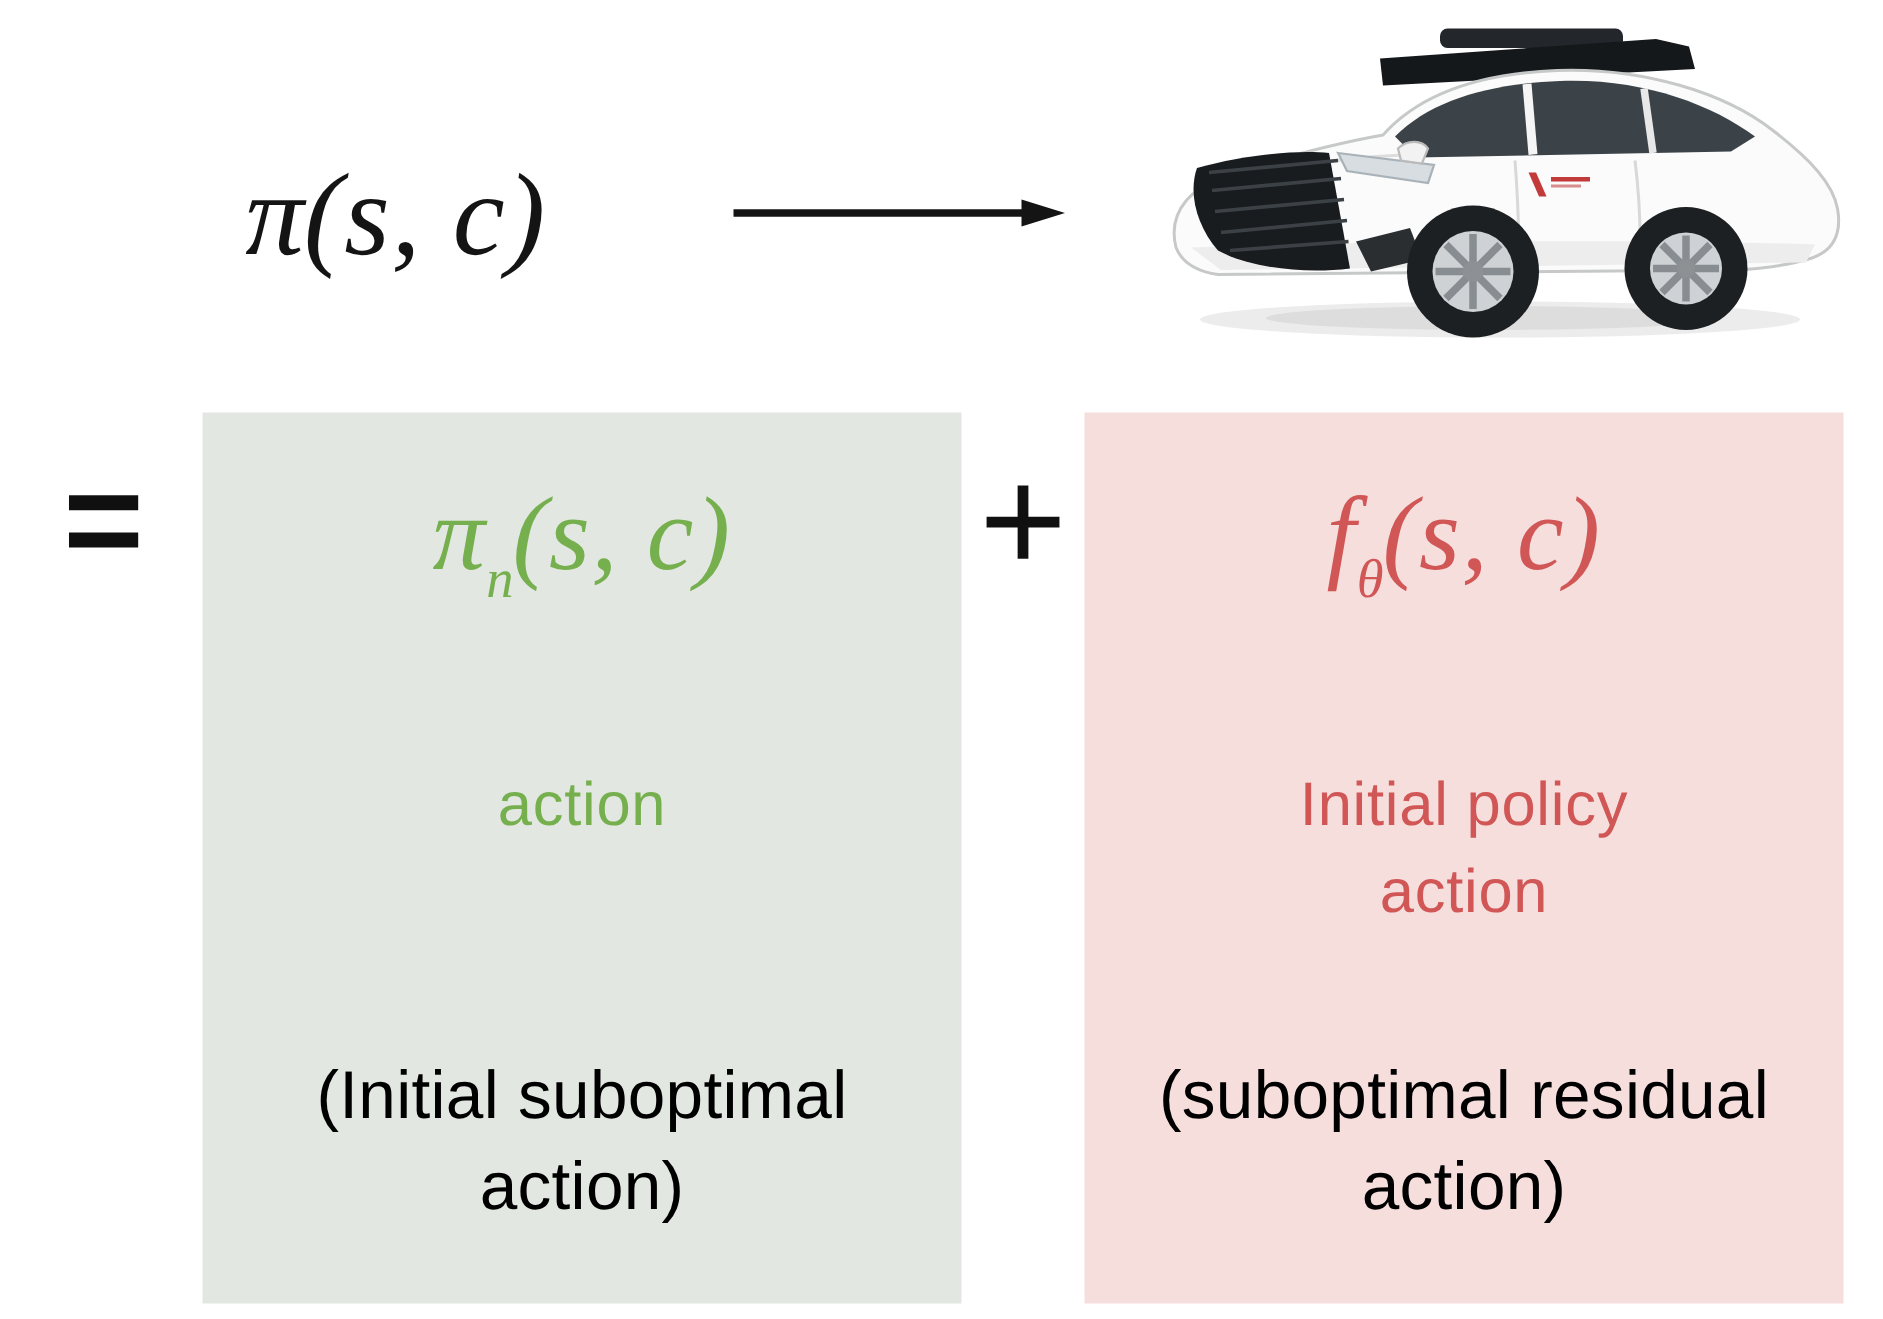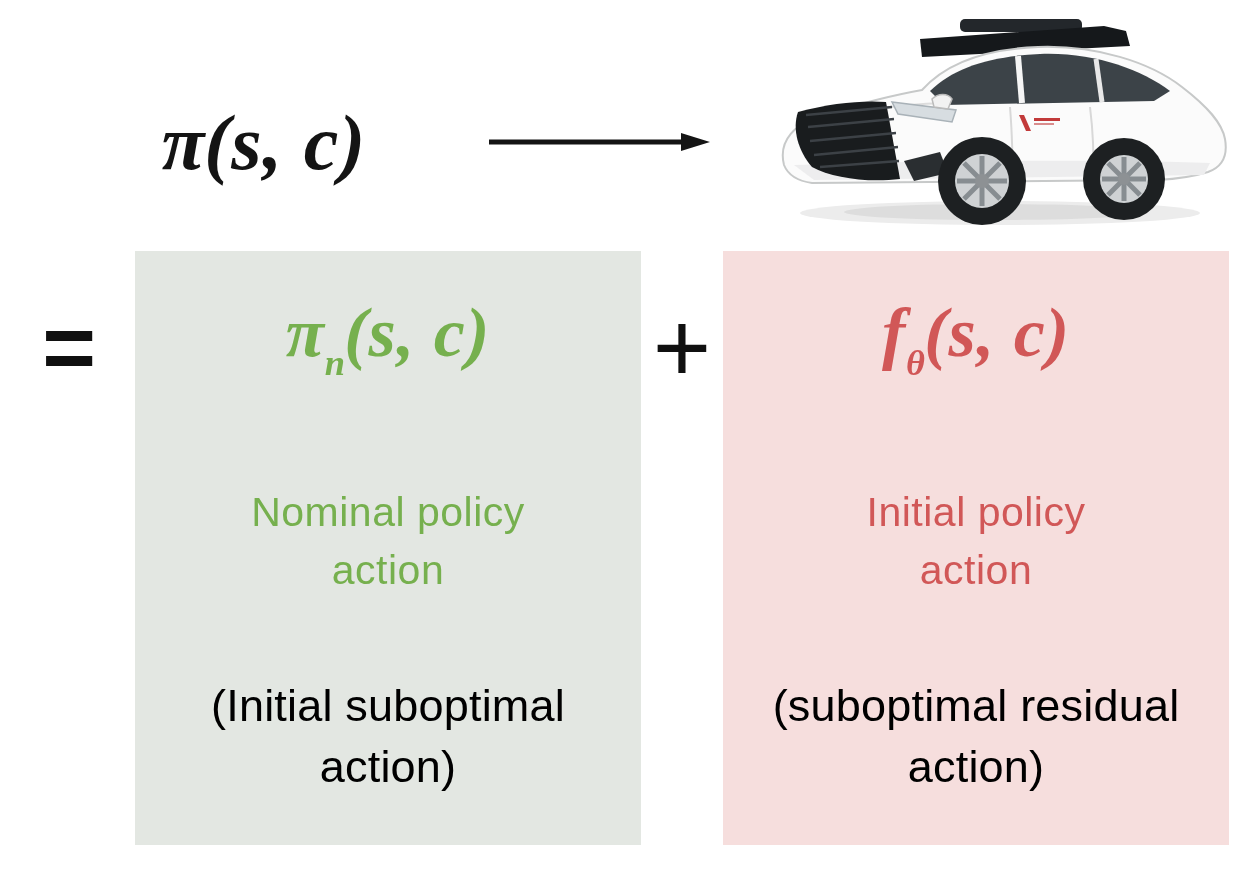"π(s, c)" .math { font-weight: bold -> none }
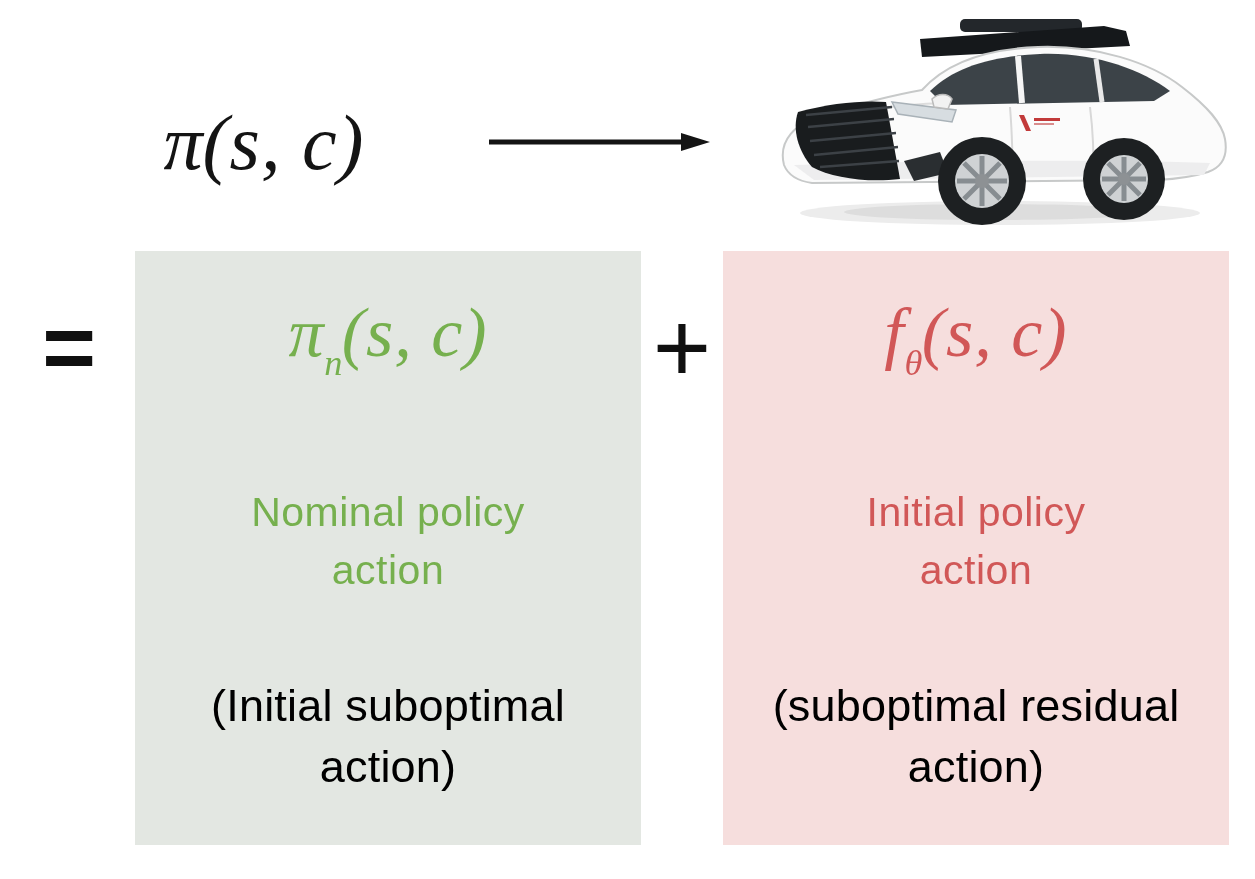"πn(s, c)" .box { top: 251px -> 275px }
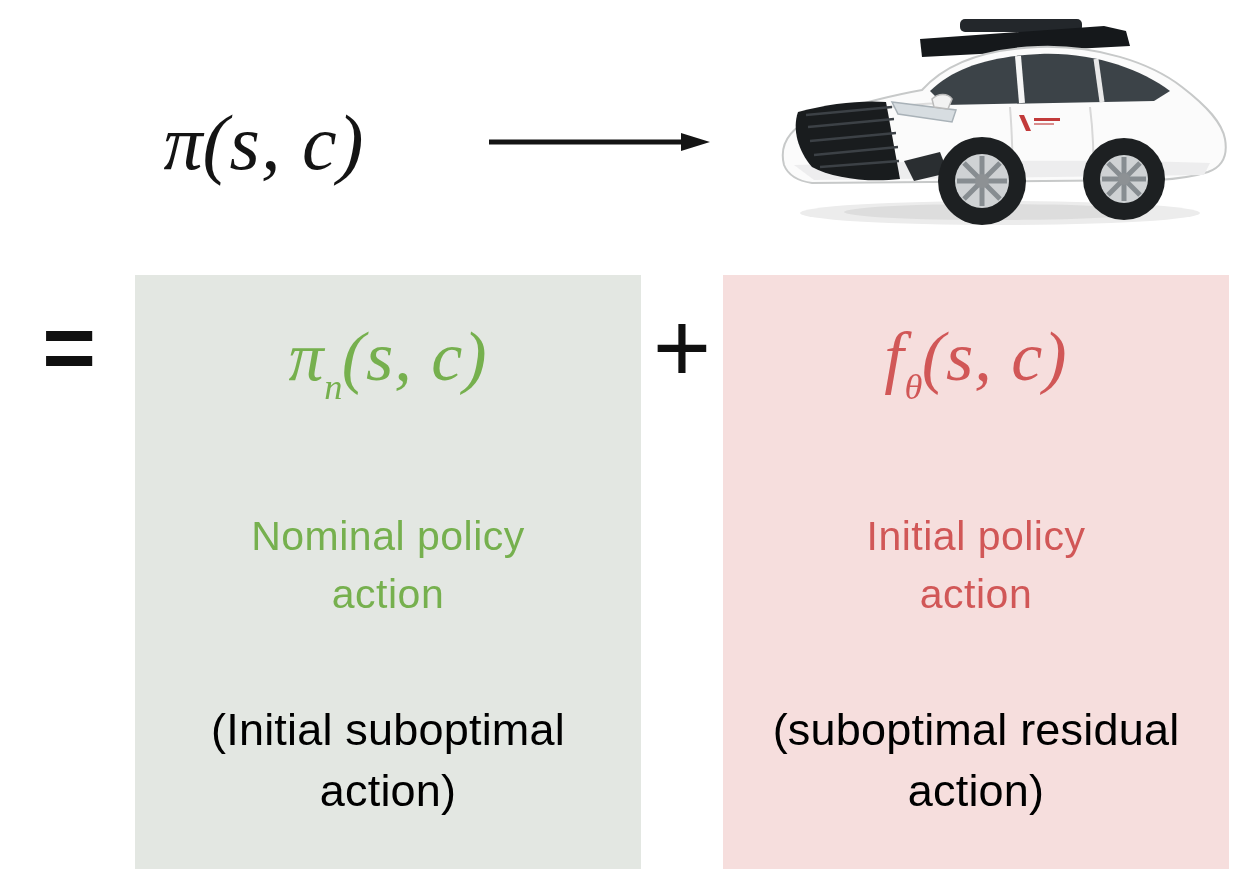"Nominal policy" div { html: <div>Nominal policy</div> -> none }
